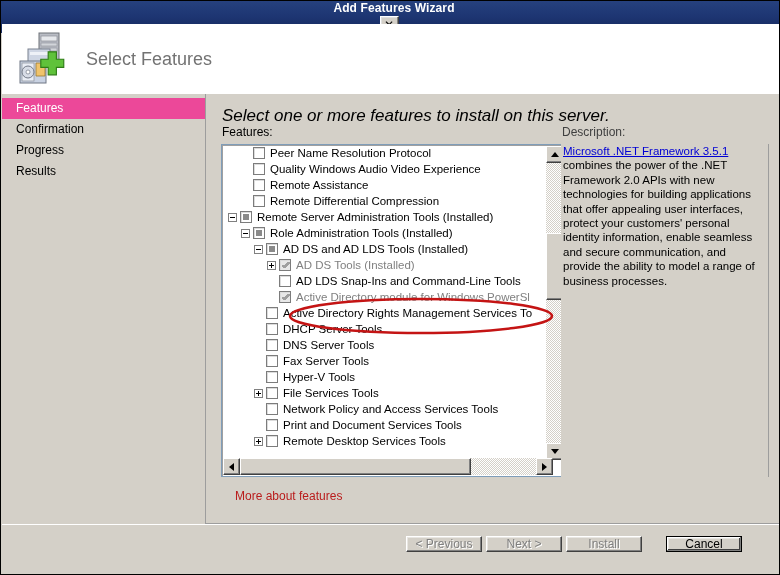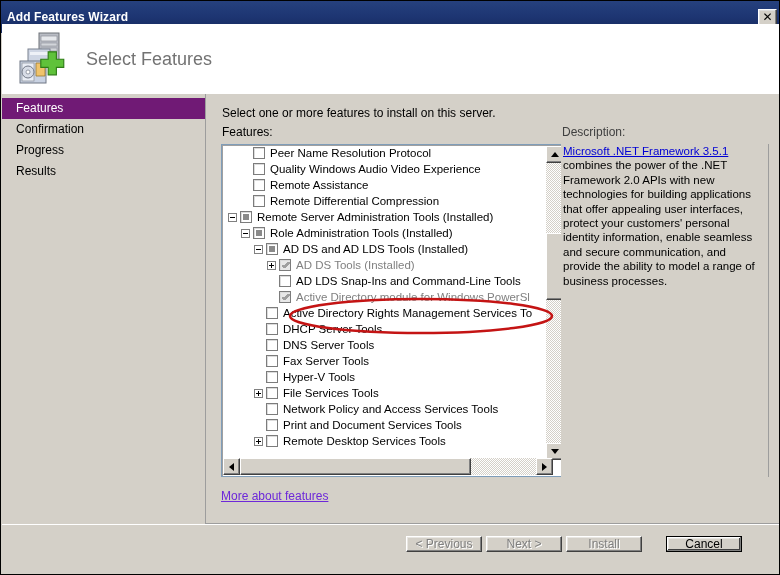"Add Features Wizard" .titlebar { flex-direction: none -> column }
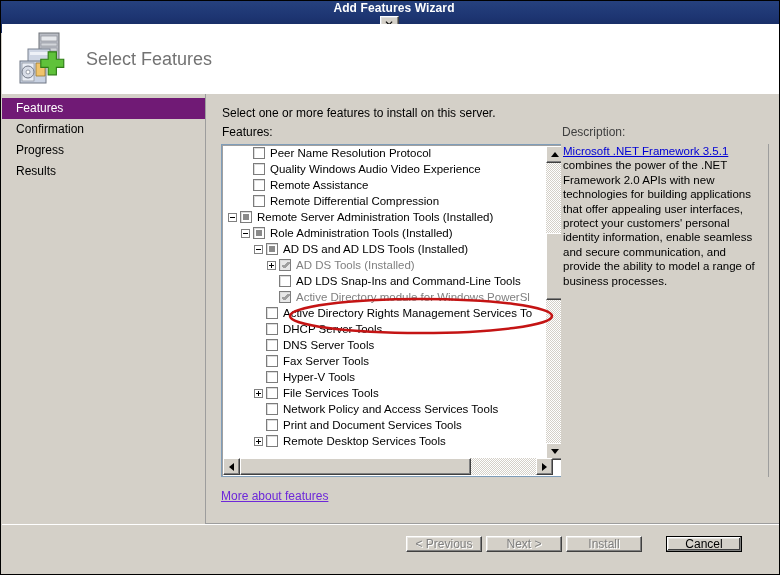"Features" .nav-item.selected { background: #701a75 -> #ec4899 }
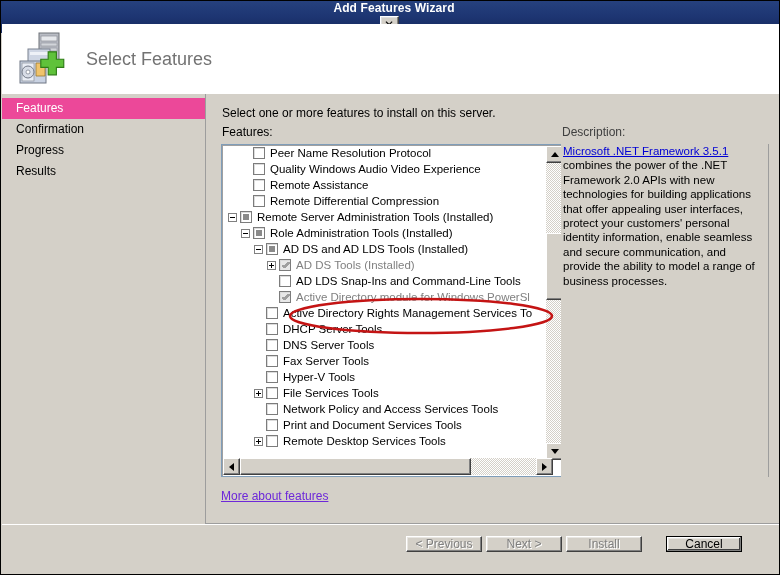"Select one or more features" .instruction { font-size: 12px -> 17px; font-style: none -> italic }
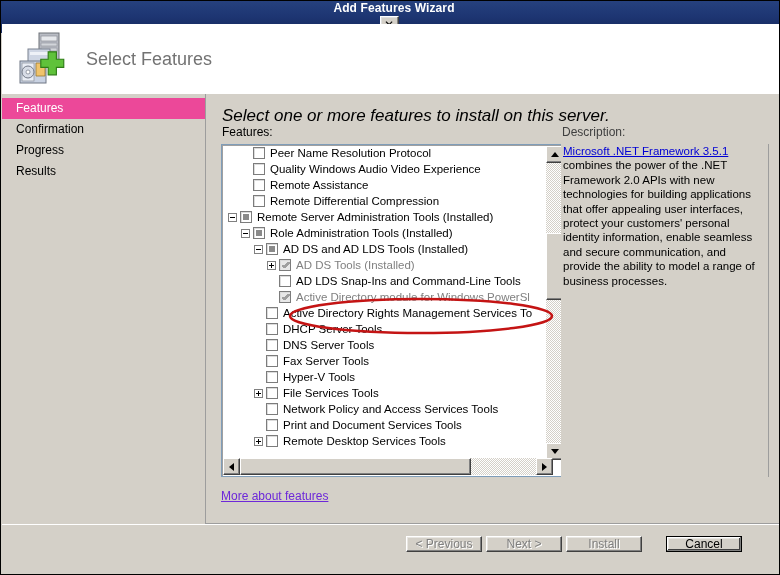"More about features" .more-link { color: #6d28d9 -> #b91c1c; left: 14px -> 28px; text-decoration: underline -> none }
